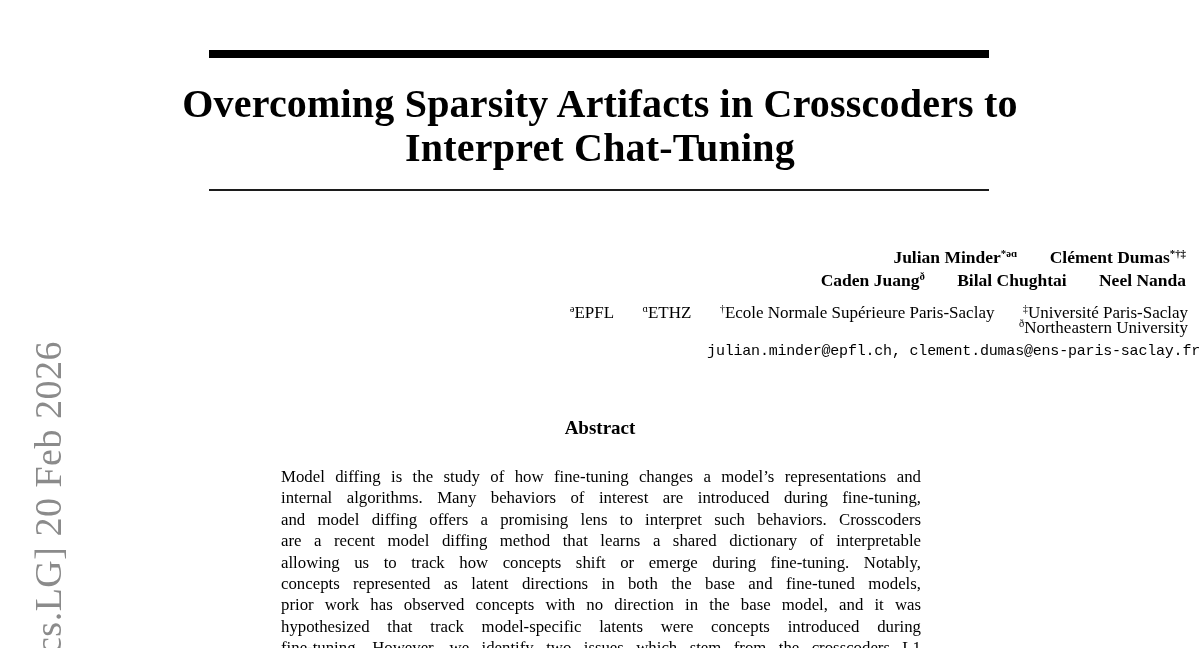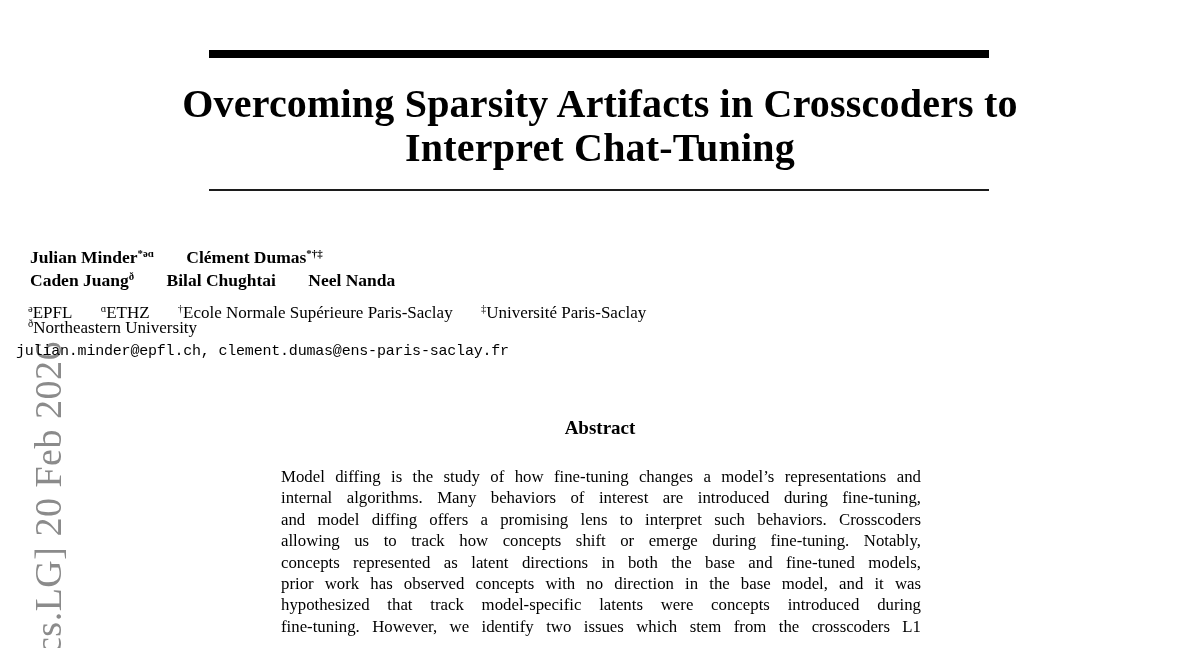"Julian Minder*əɑ Clément Dumas*†‡" .center-line { padding-left: 16px -> none; text-align: left -> right }
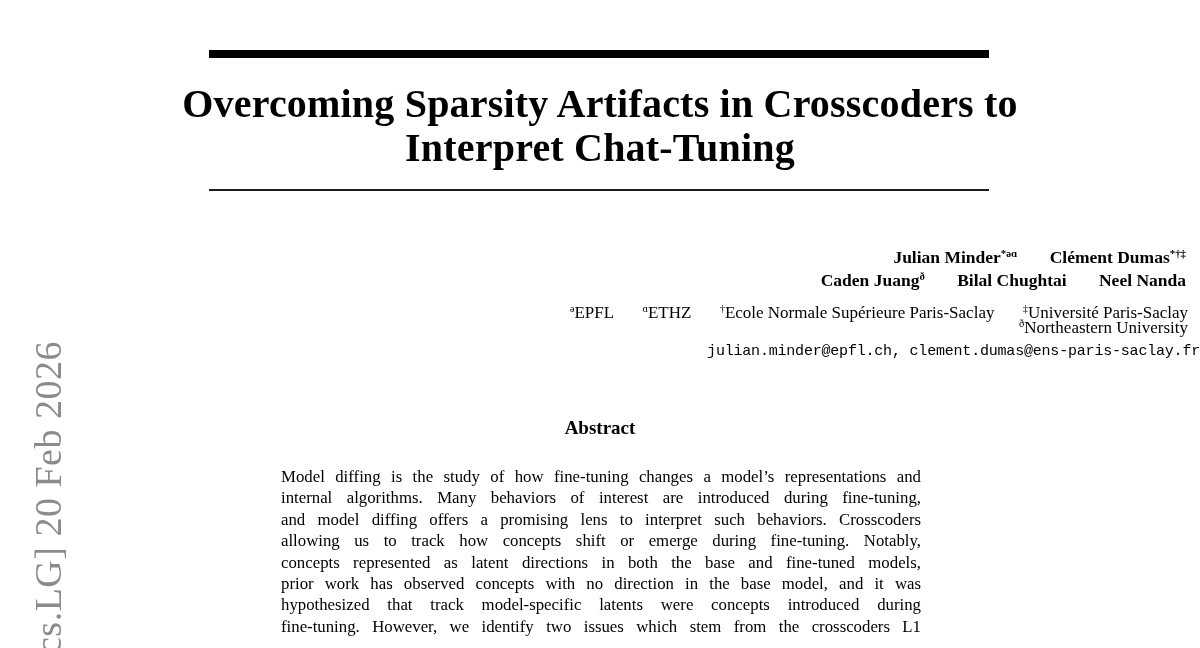"are a recent model diffing" div.abs-line { html: none -> <div>are a recent model diffing method that learns a shared dictionary of interpretable</div> }
